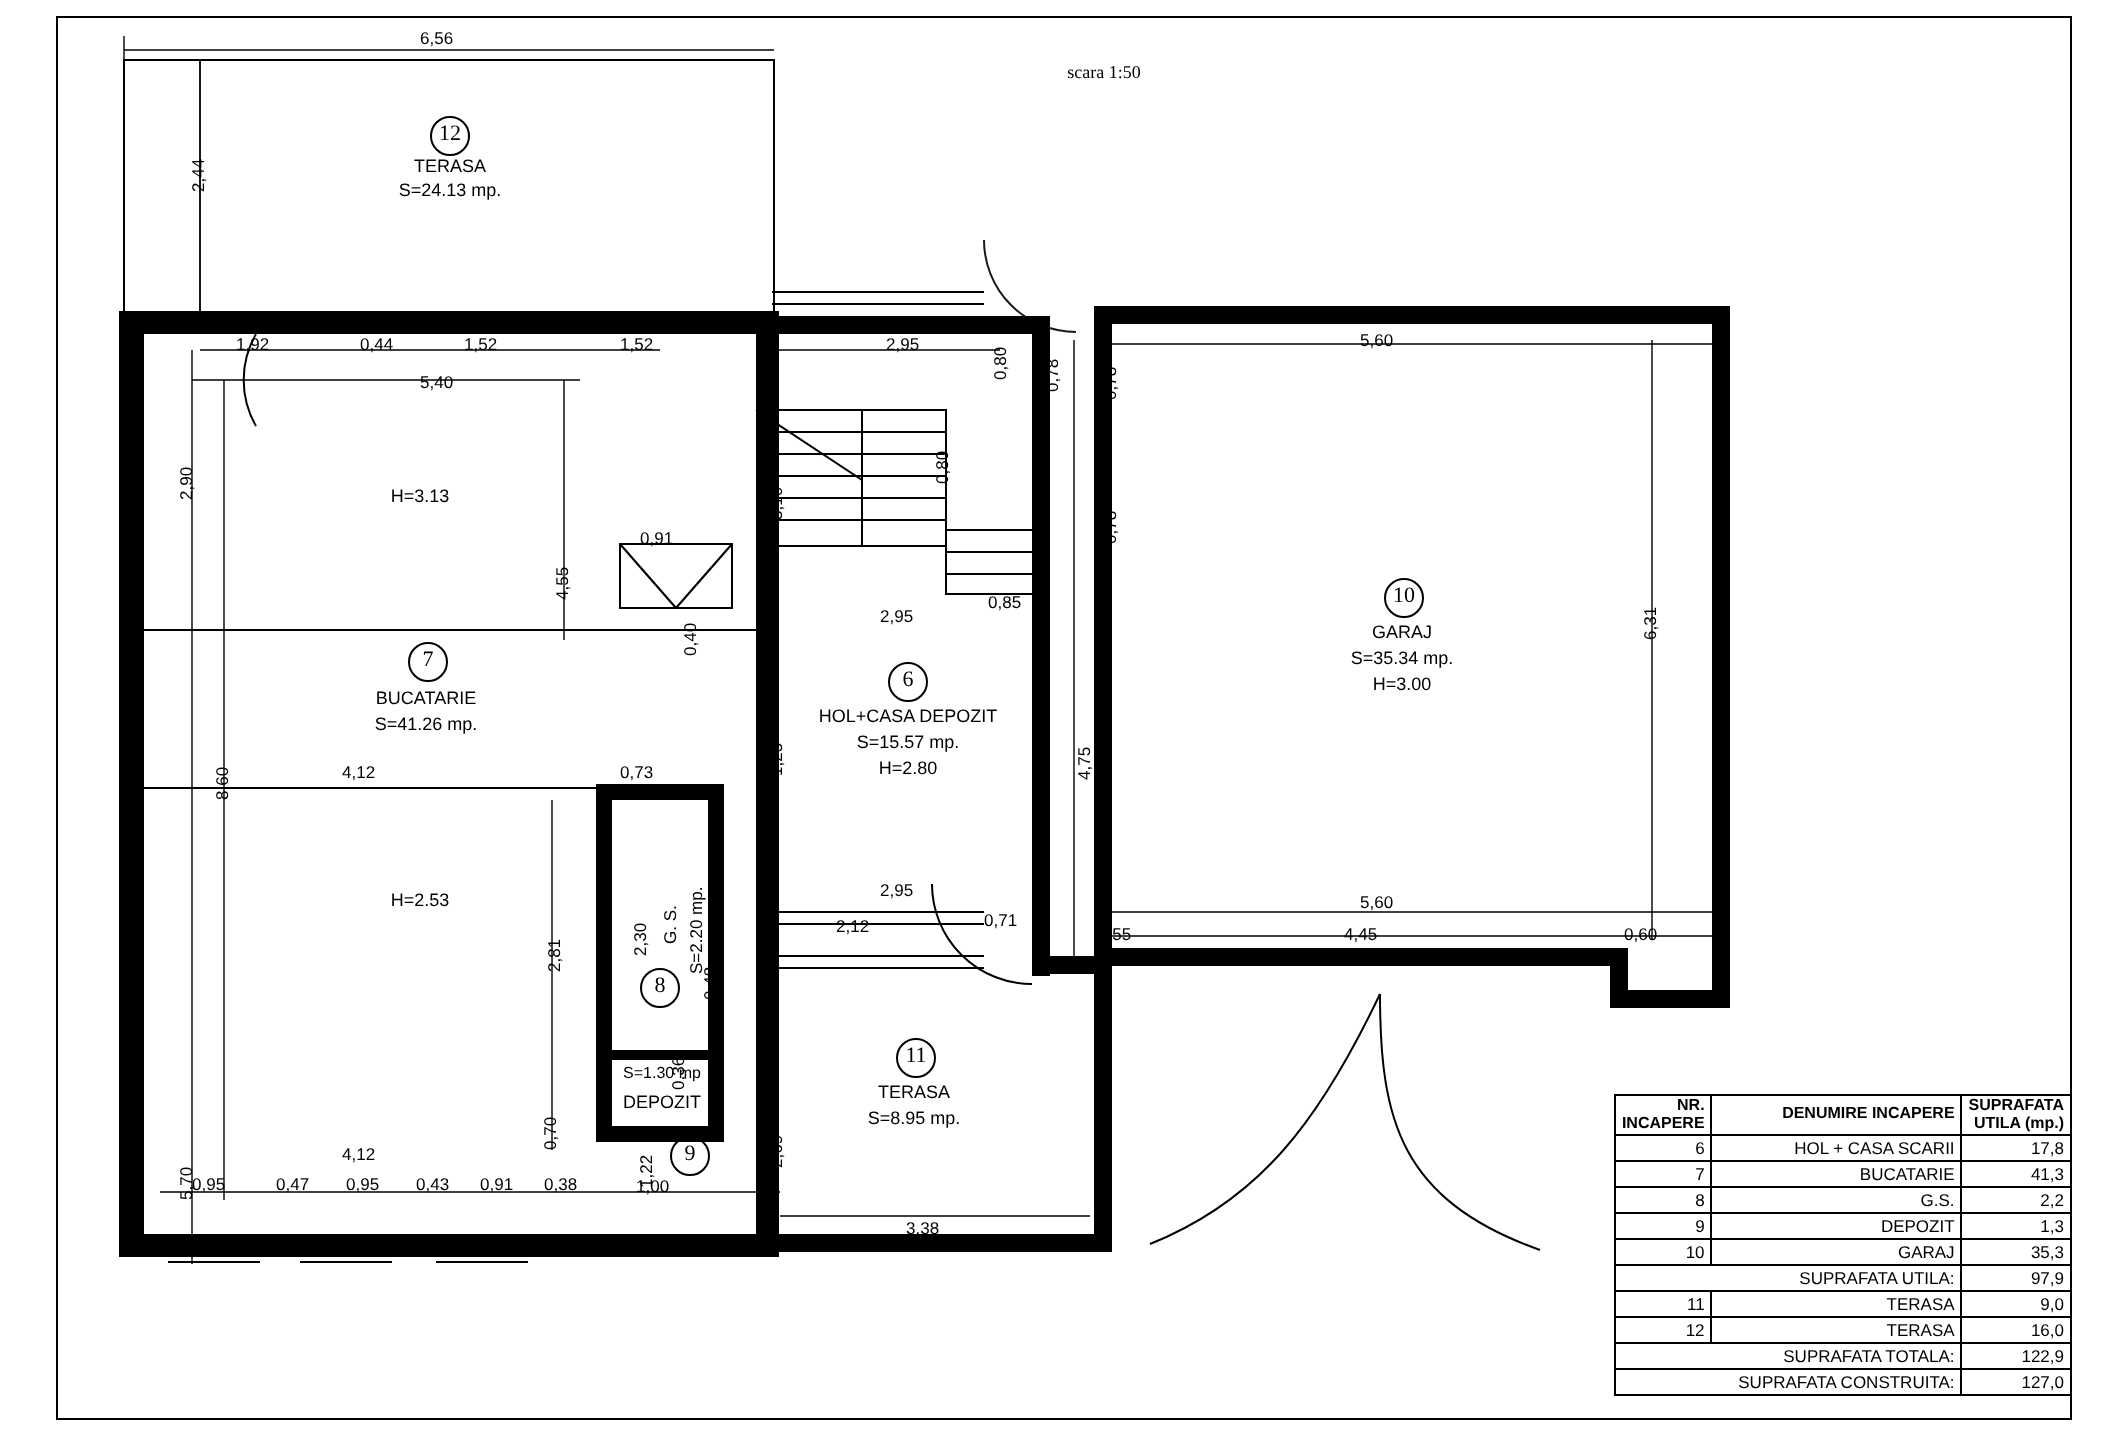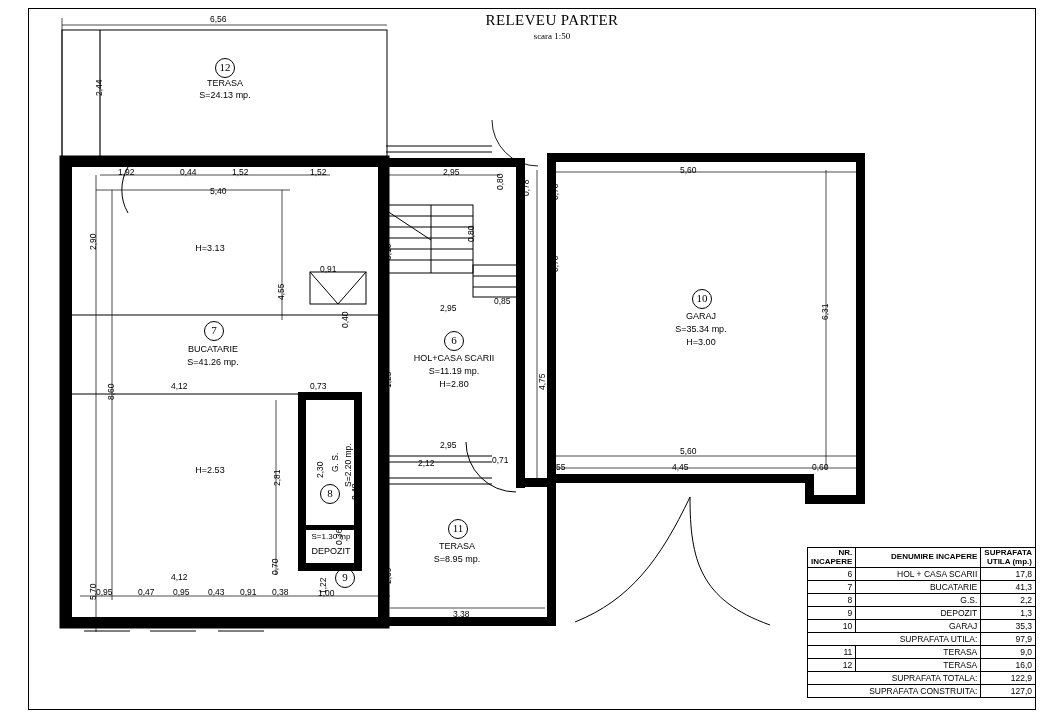"RELEVEU PARTER" div.ttl { html: <div>RELEVEU PARTER</div> -> none }
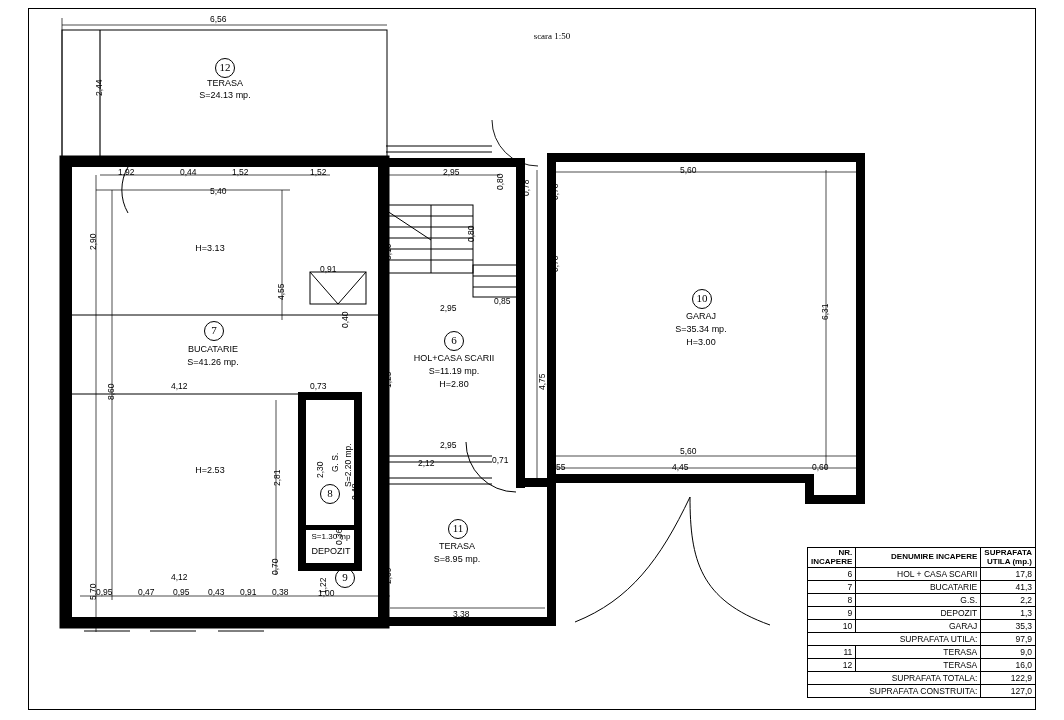"HOL+CASA SCARII" div.lbl { text: SCARII -> DEPOZIT }
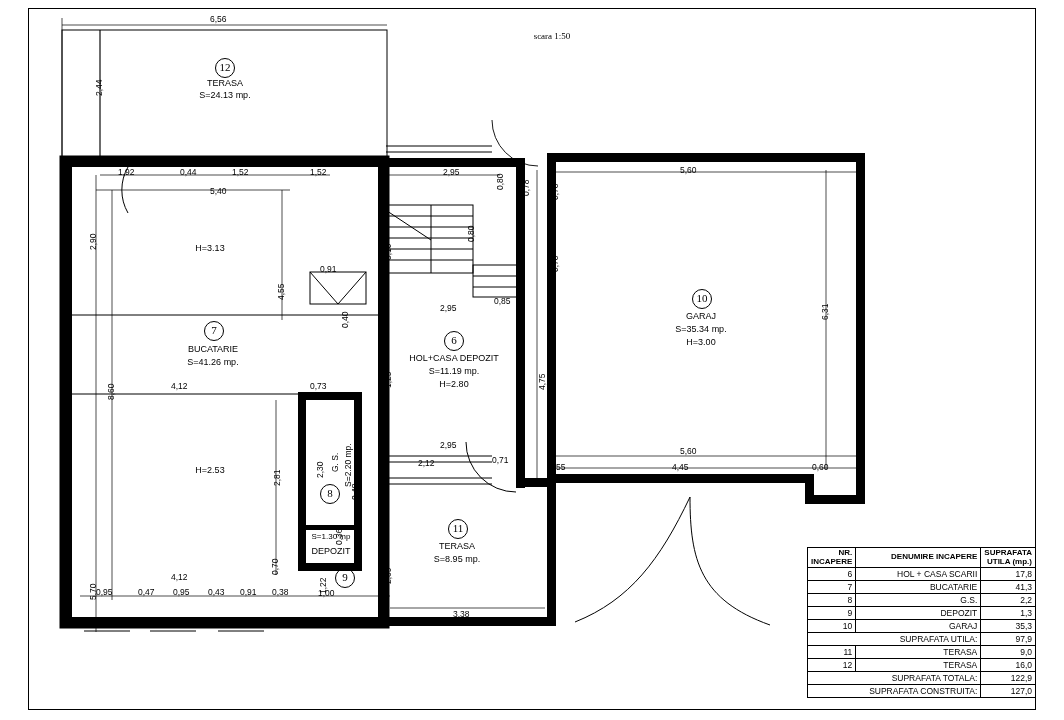"S=11.19 mp." div.lbl { text: 11.19 -> 15.57 }
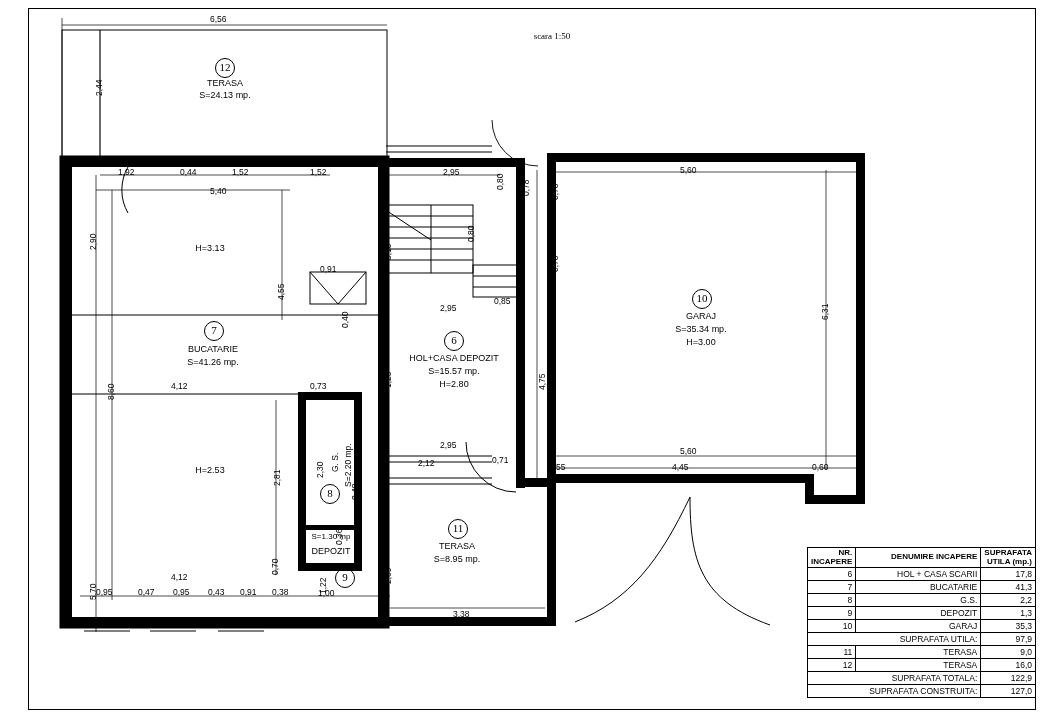"H=2.53" div.lbl { margin-top: 20px -> none }
